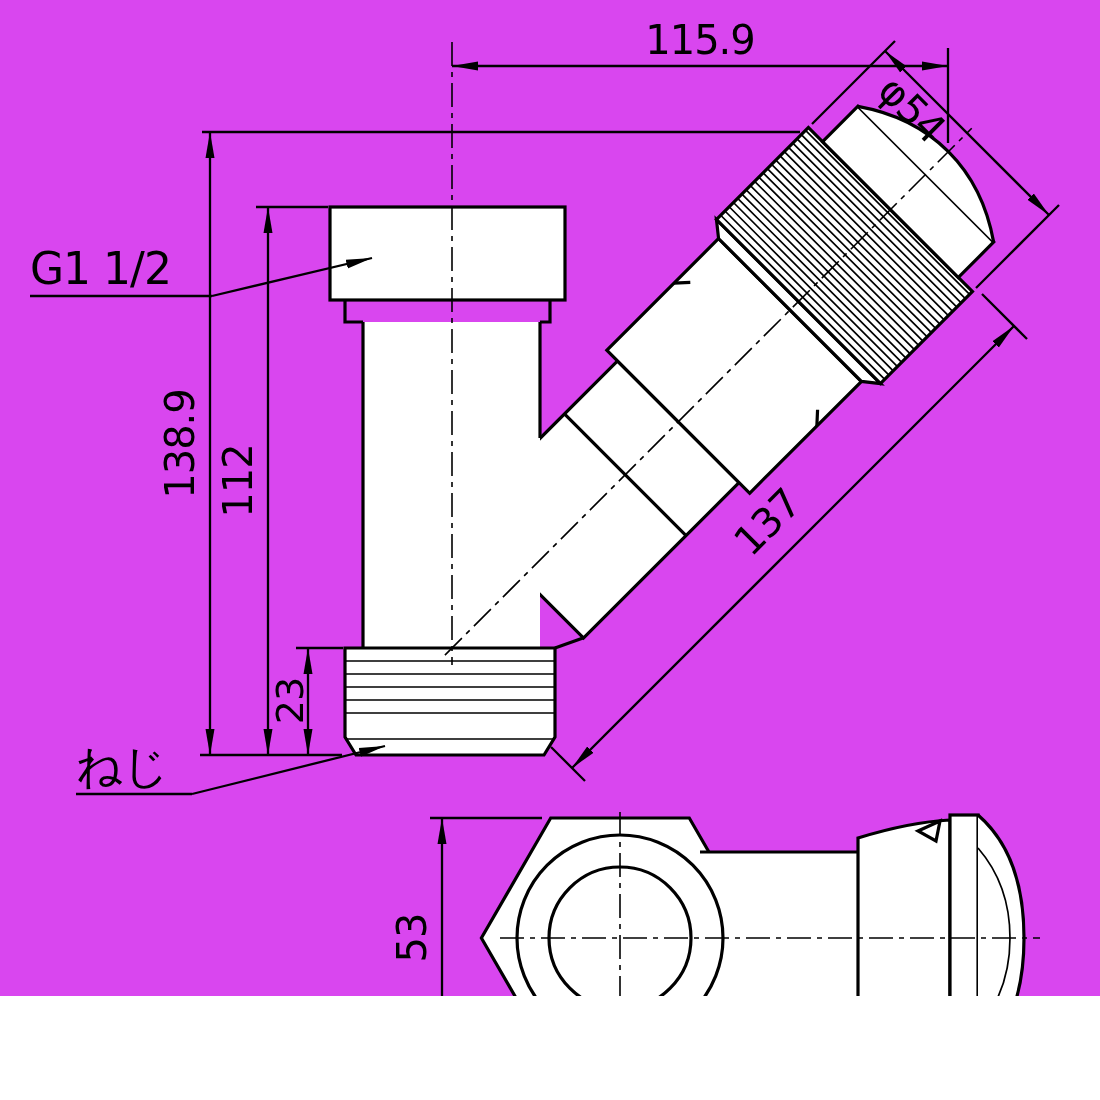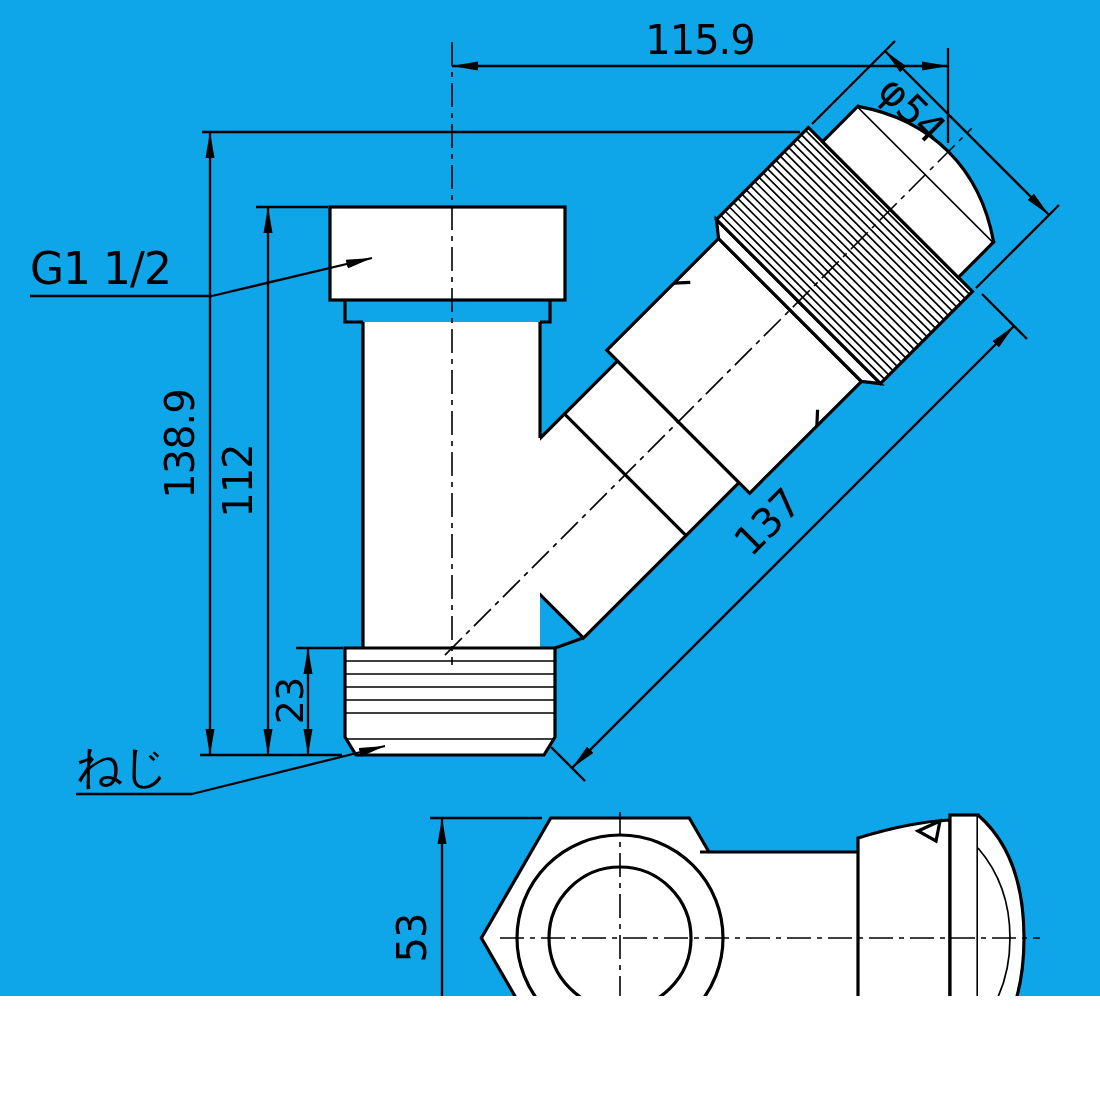"115.9" .canvas { background: #0ea5e9 -> #d946ef }
